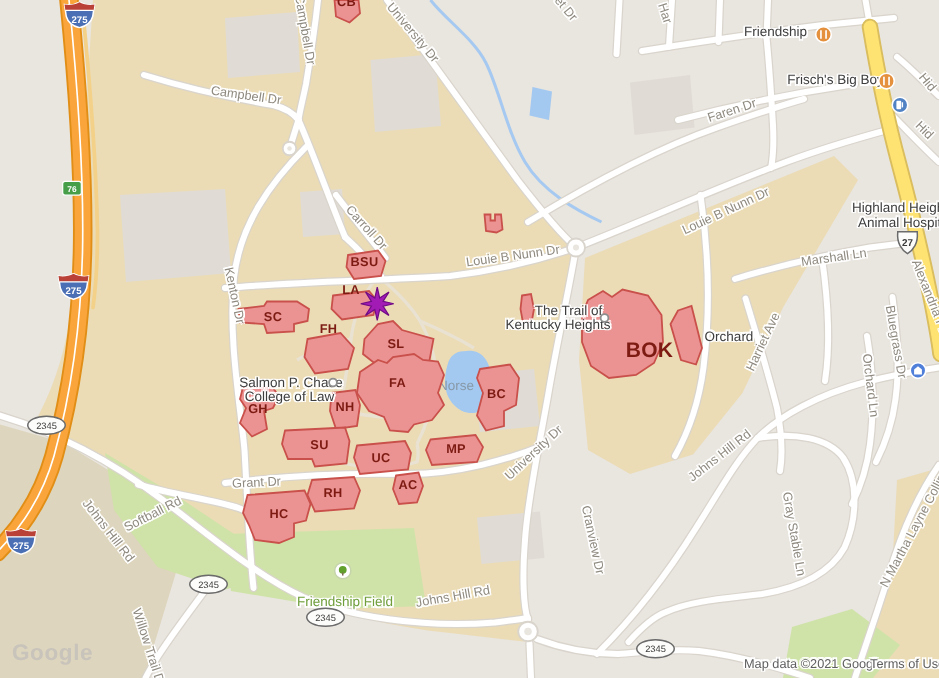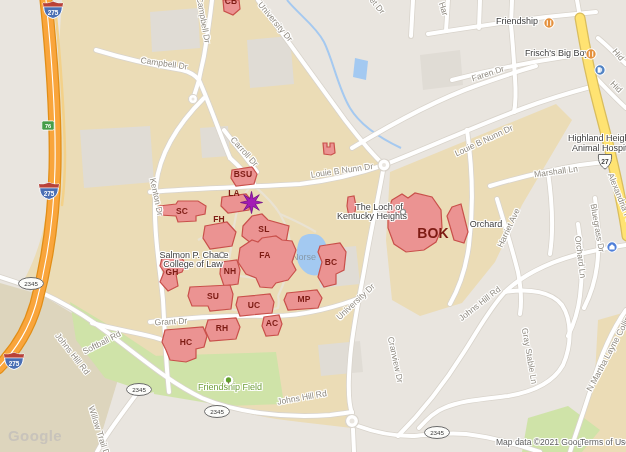"The Loch of" div.lbl { text: Loch -> Trail }
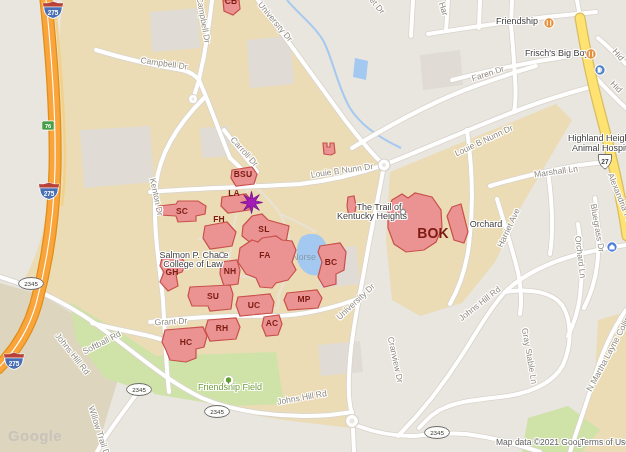"Friendship Field" div.lbl { top: 388px -> 402px }
